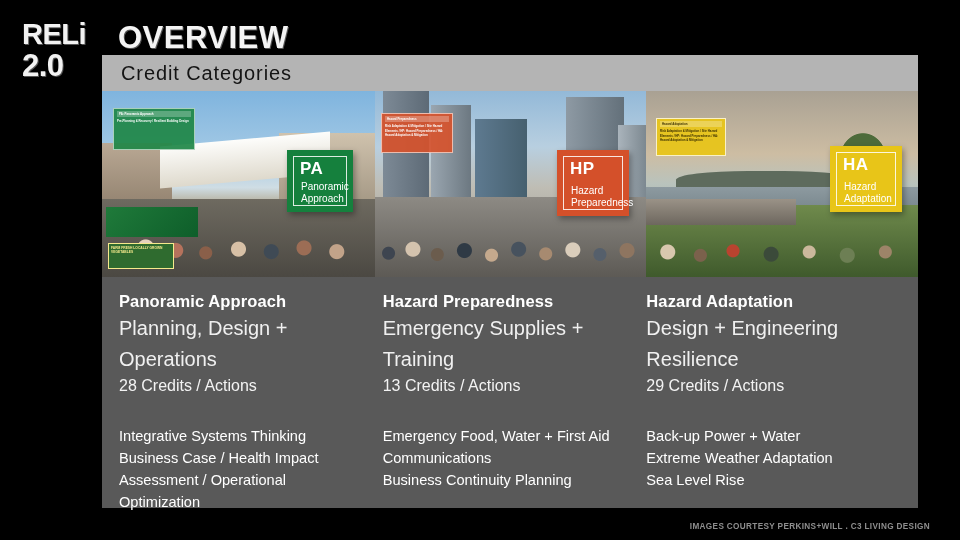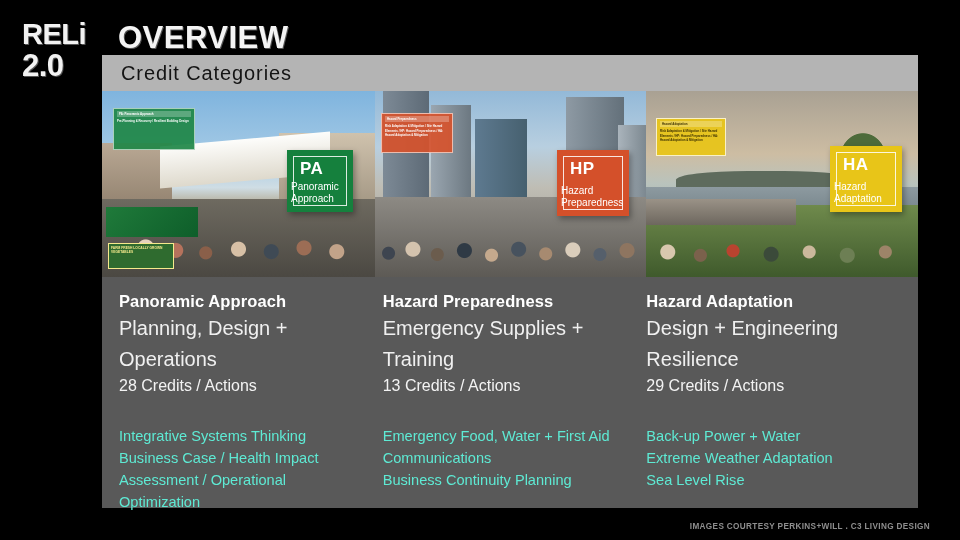"Panoramic" .sign .nm { left: 4px -> 14px }
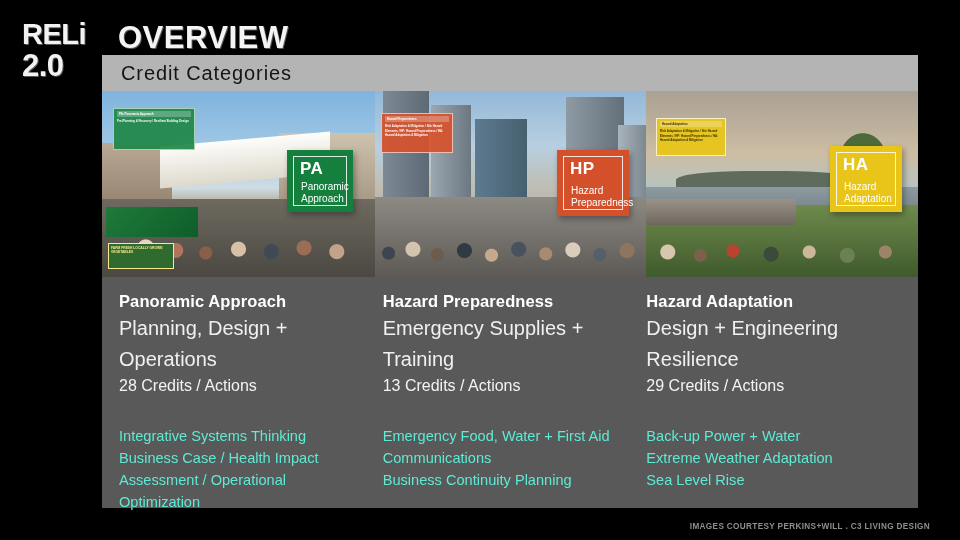"Integrative Systems Thinking" .col .items { color: #5eead4 -> #ffffff }
